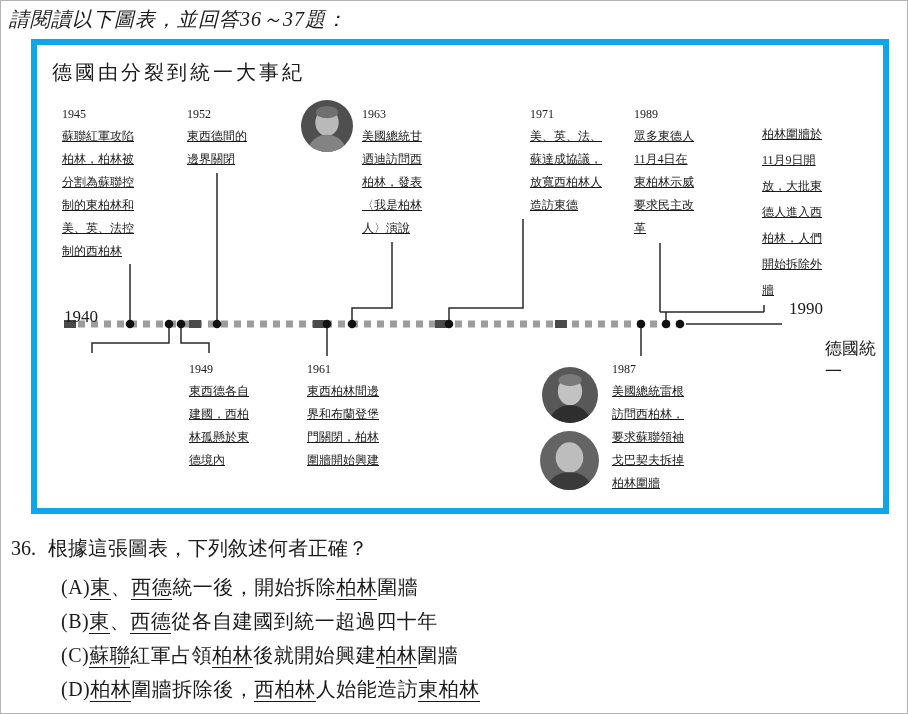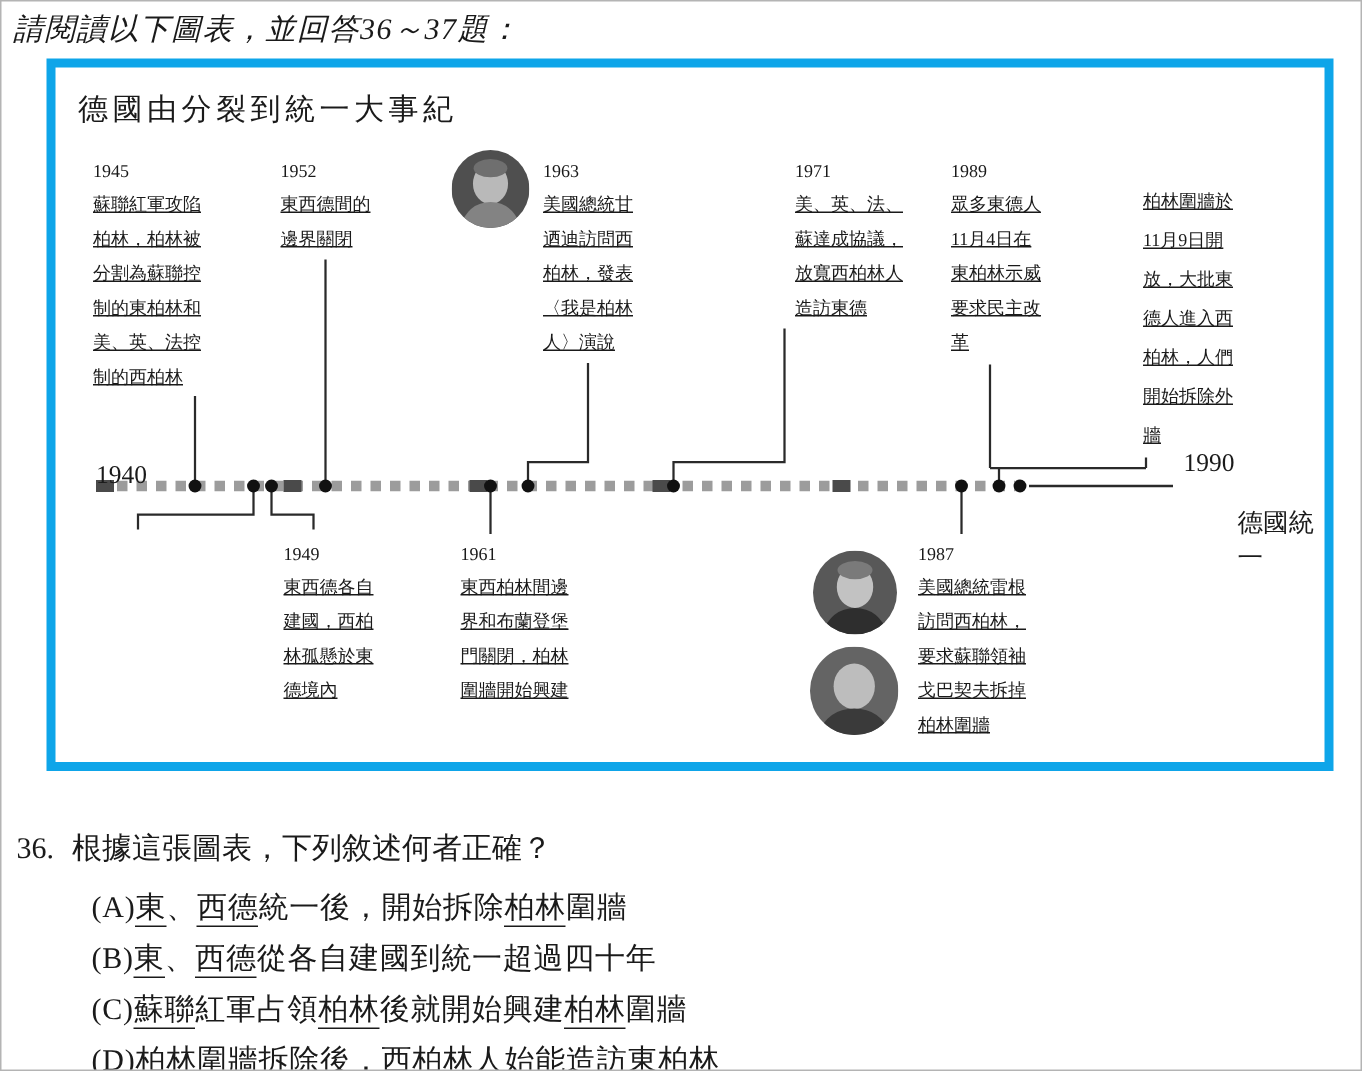"36." .q-row { margin-top: 18px -> none }
